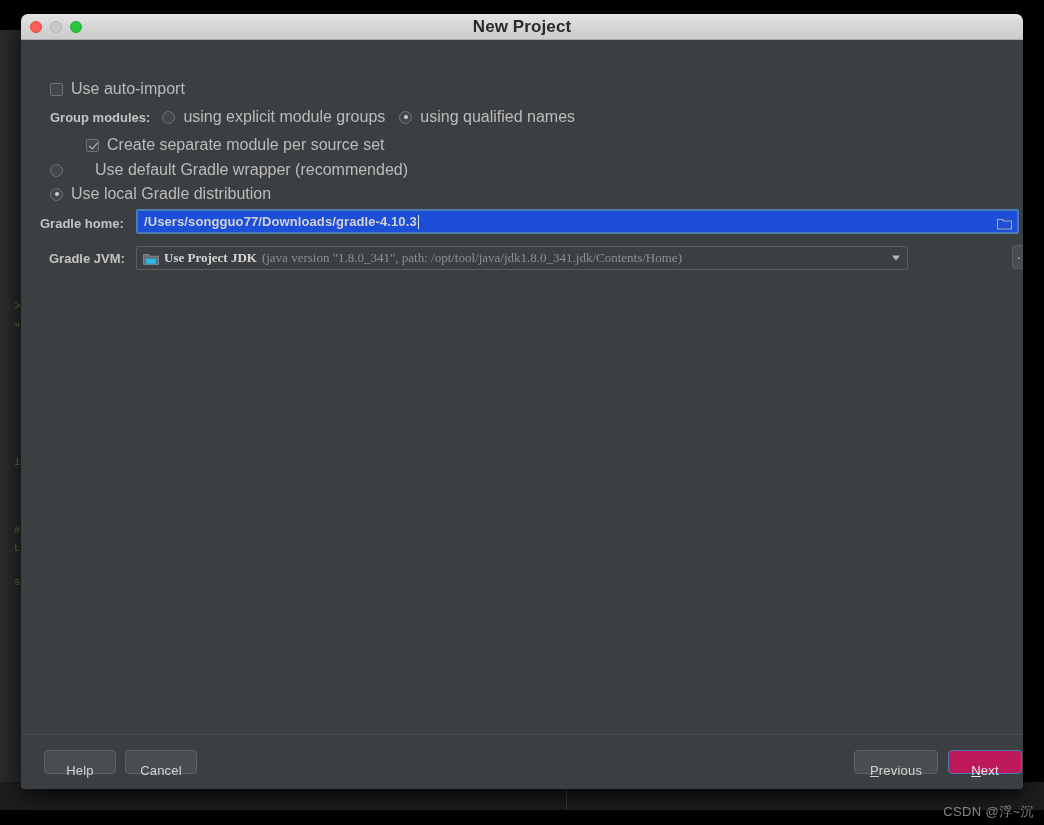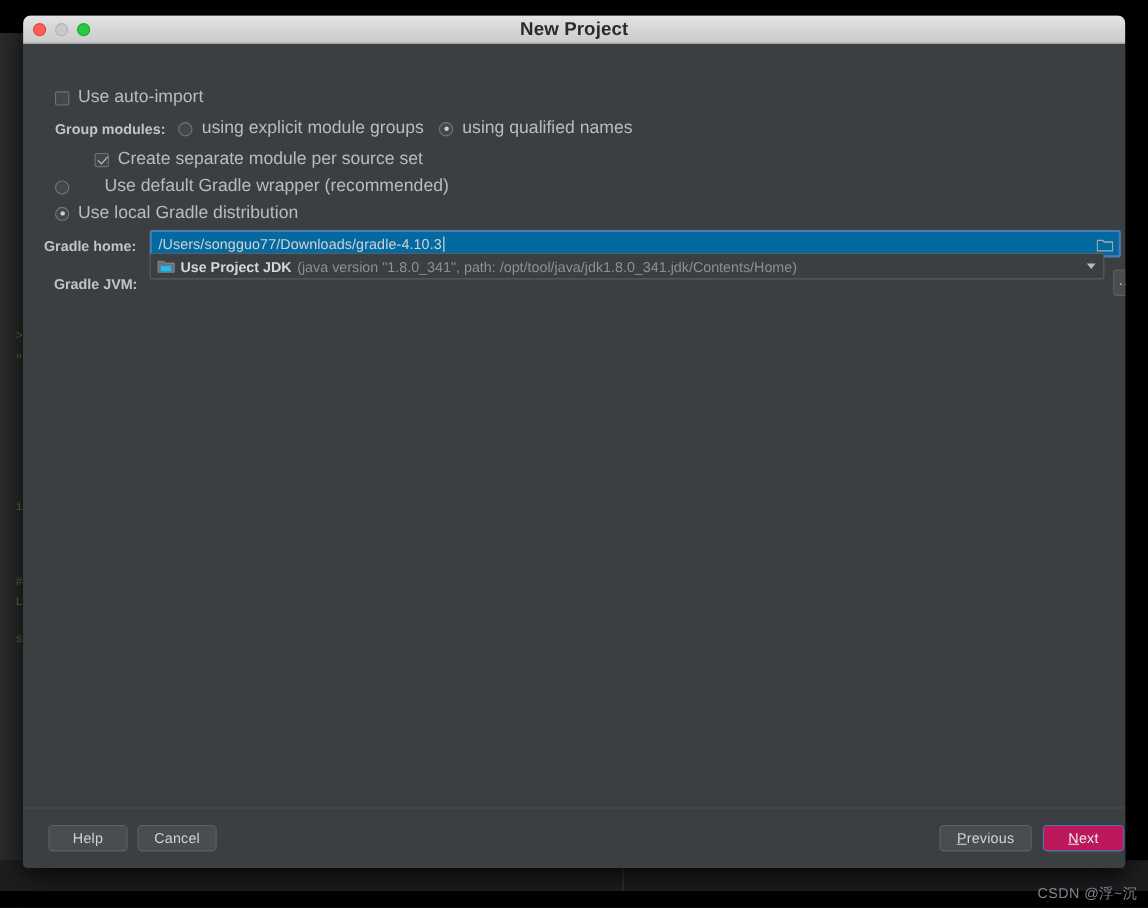"/Users/songguo77/Downloads/gradle-4.10.3" .textfield { background: #0369a1 -> #1d4ed8; font-weight: none -> bold }
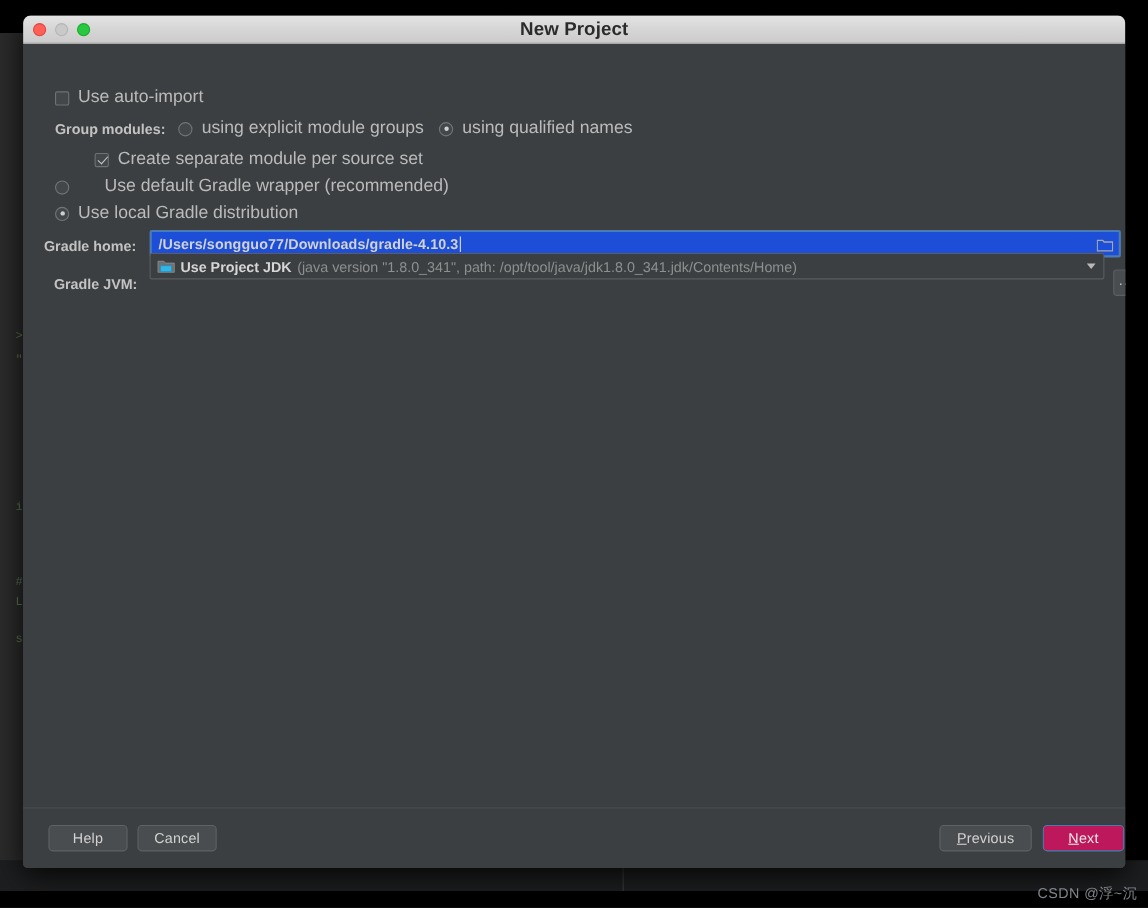"Use Project JDK" div.combo { font-family: none -> Liberation Serif, serif; top: 190px -> 206px; width: 868px -> 772px }
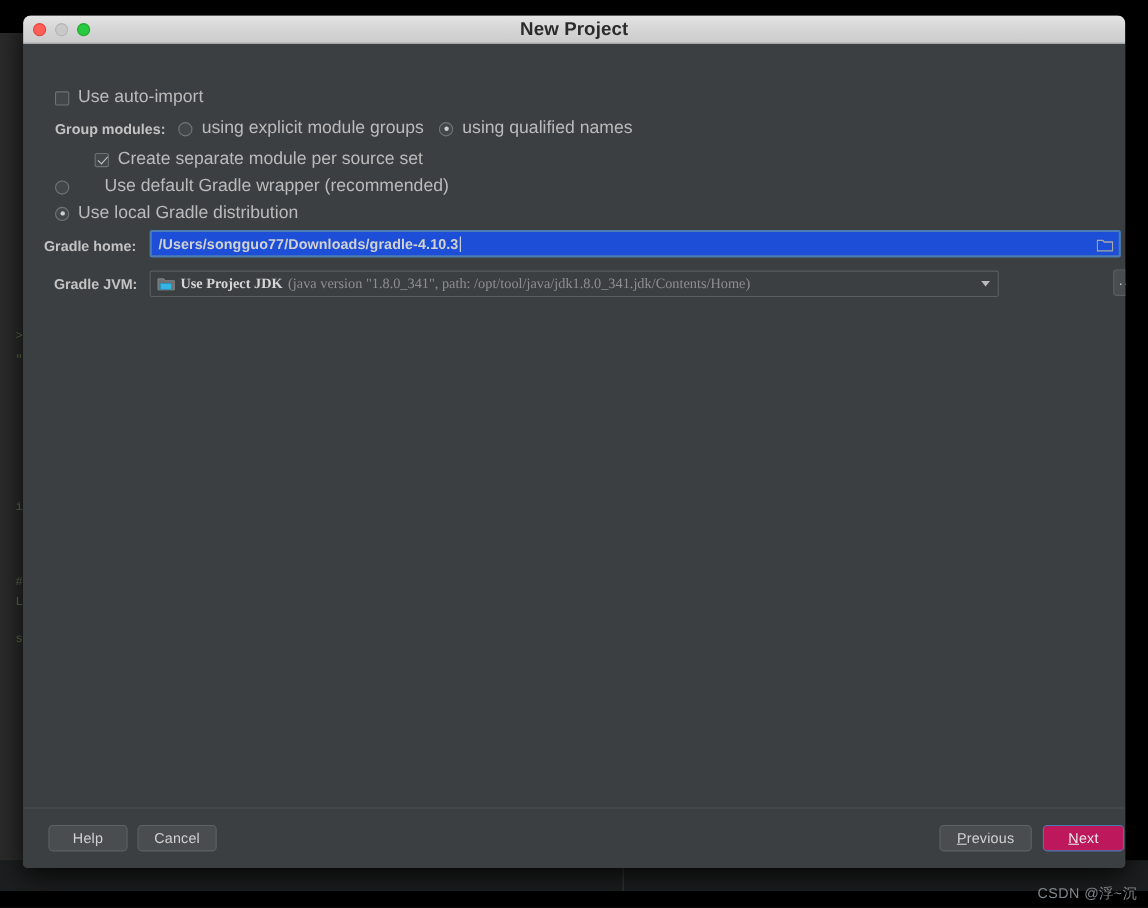"Help" .btn { padding: 0 14px -> 9px 14px }
